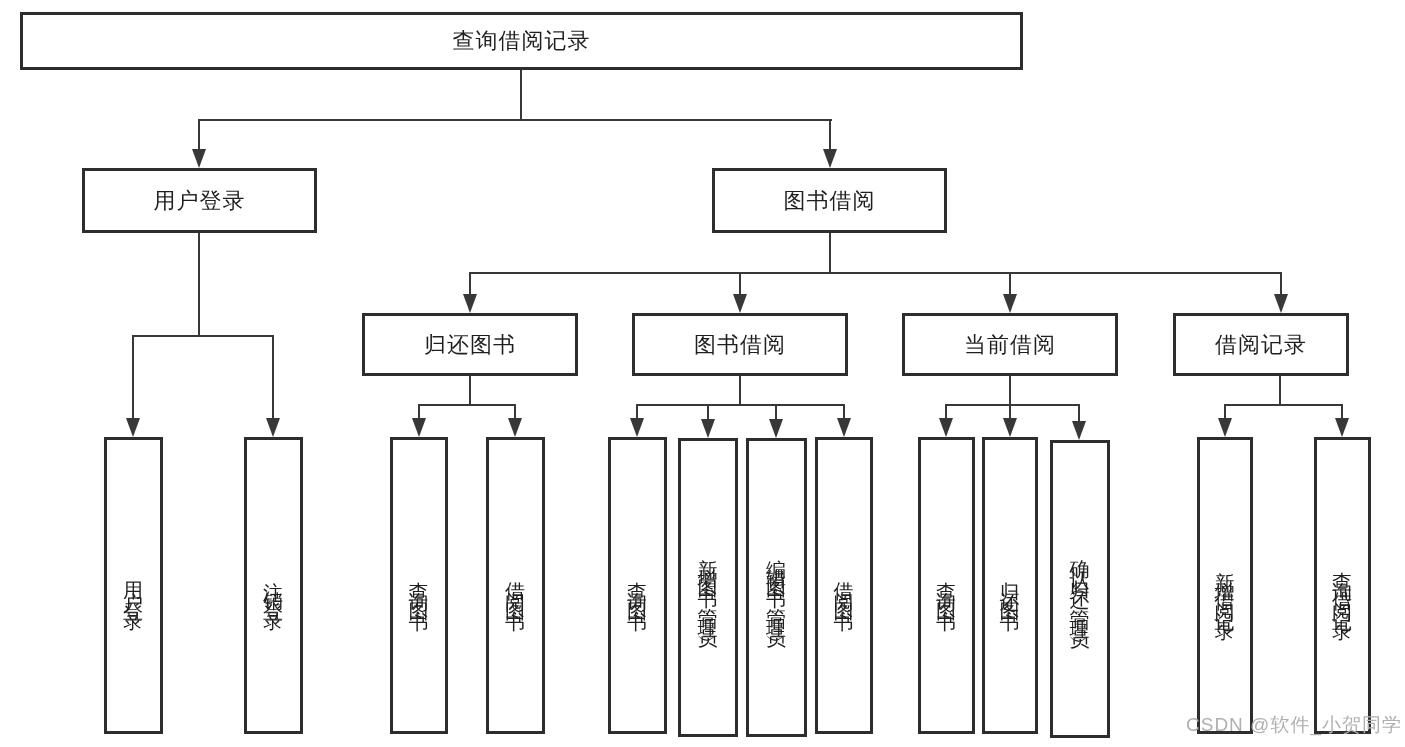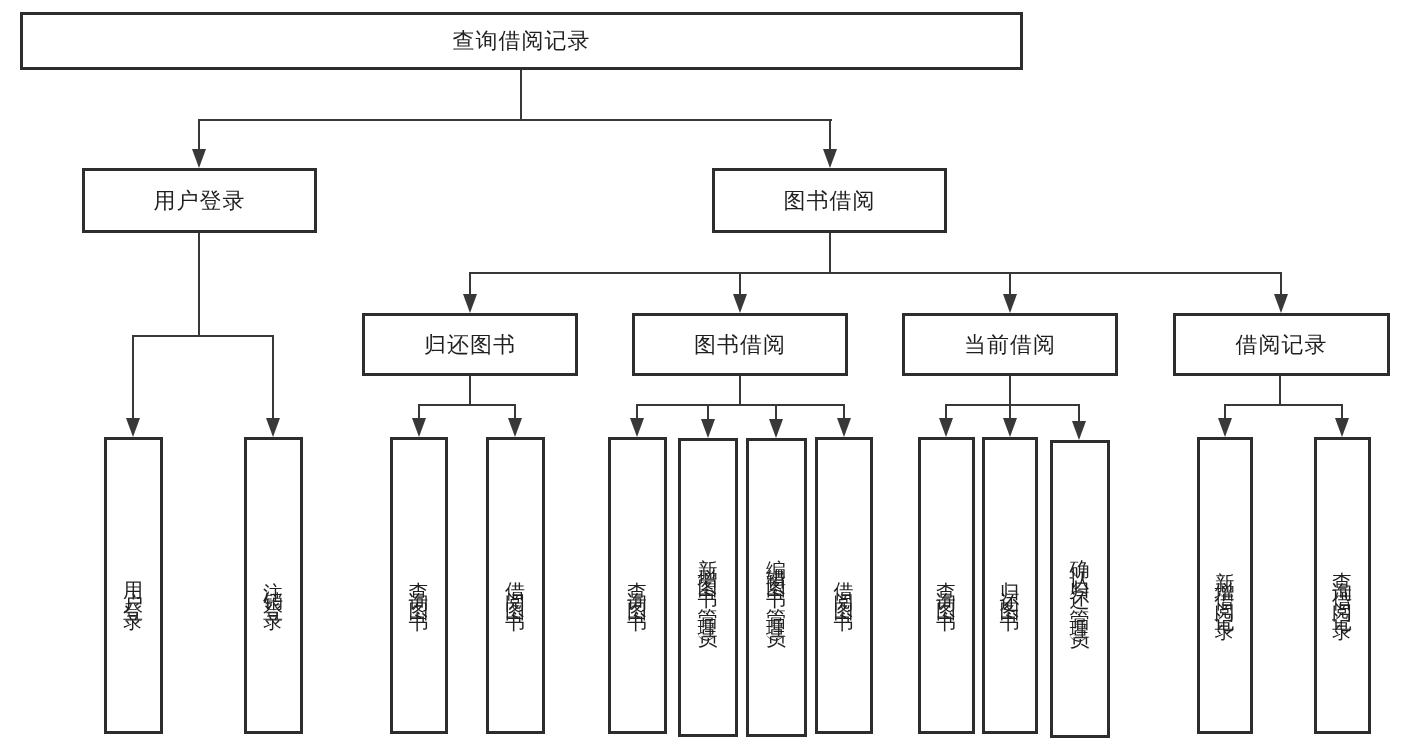"借阅记录" div.node { width: 217px -> 176px }
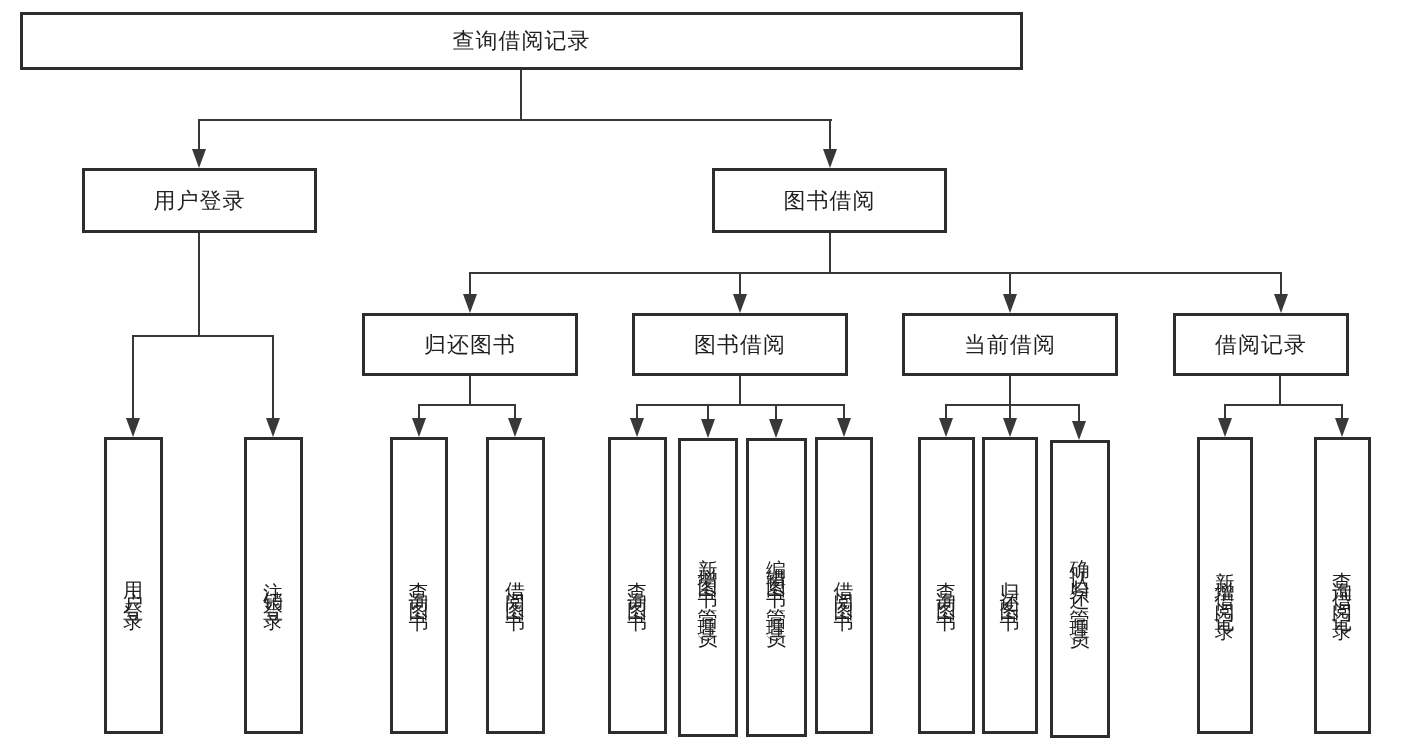"CSDN @软件_小贺同学" div.watermark { html: none -> <div>CSDN @软件_小贺同学</div> }
